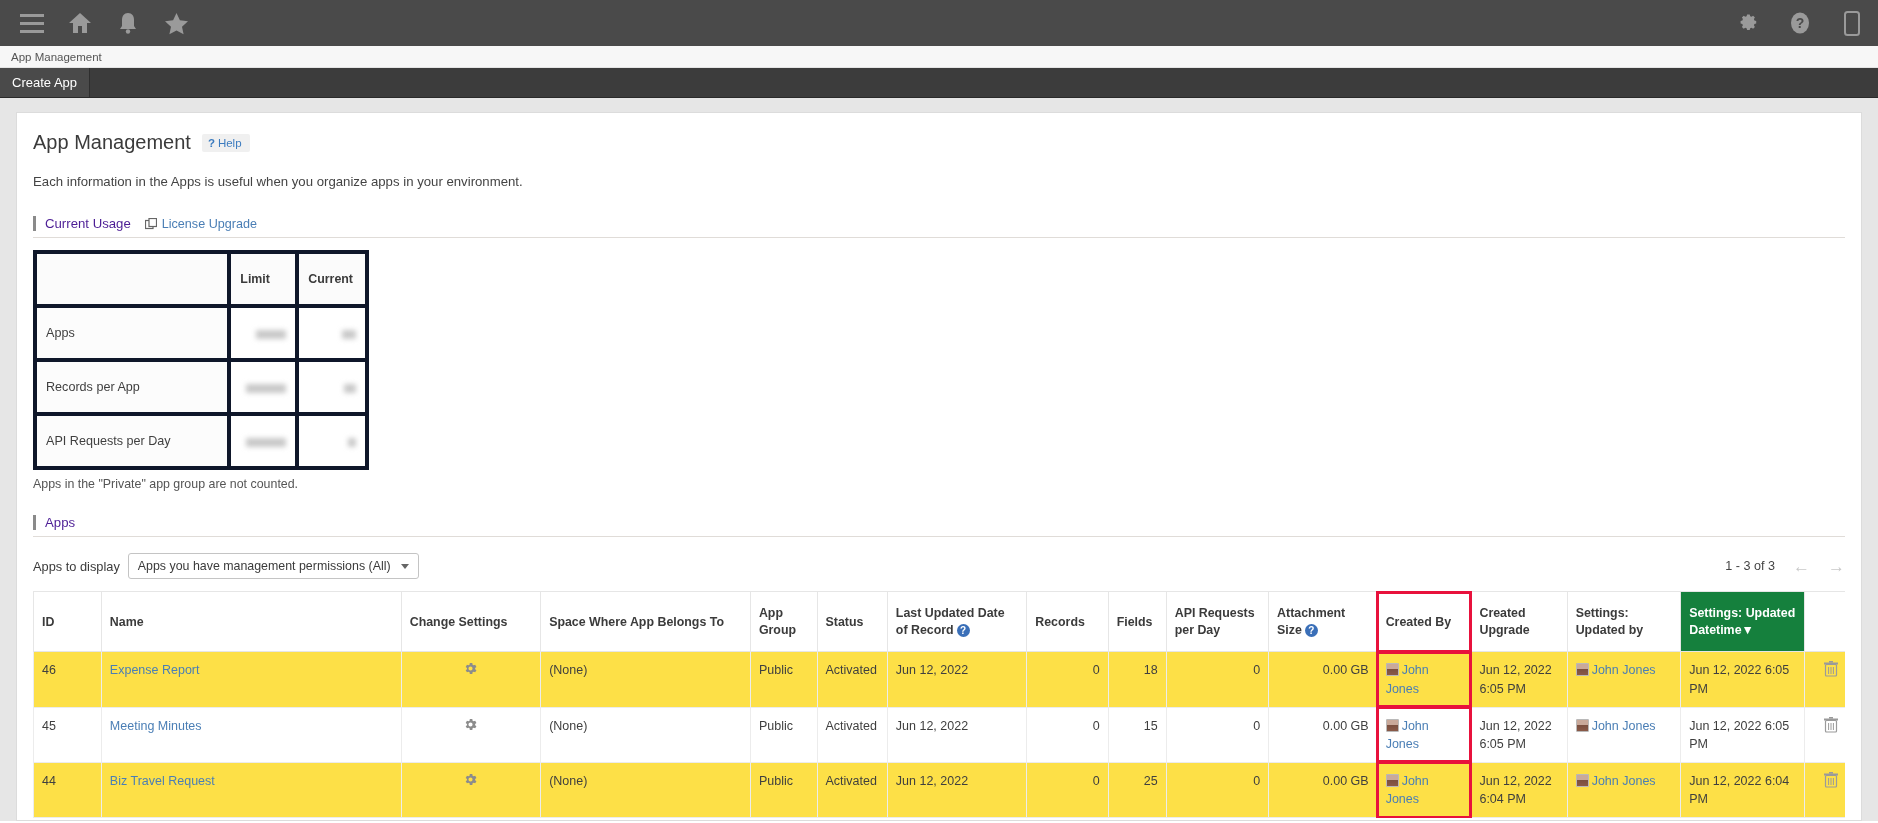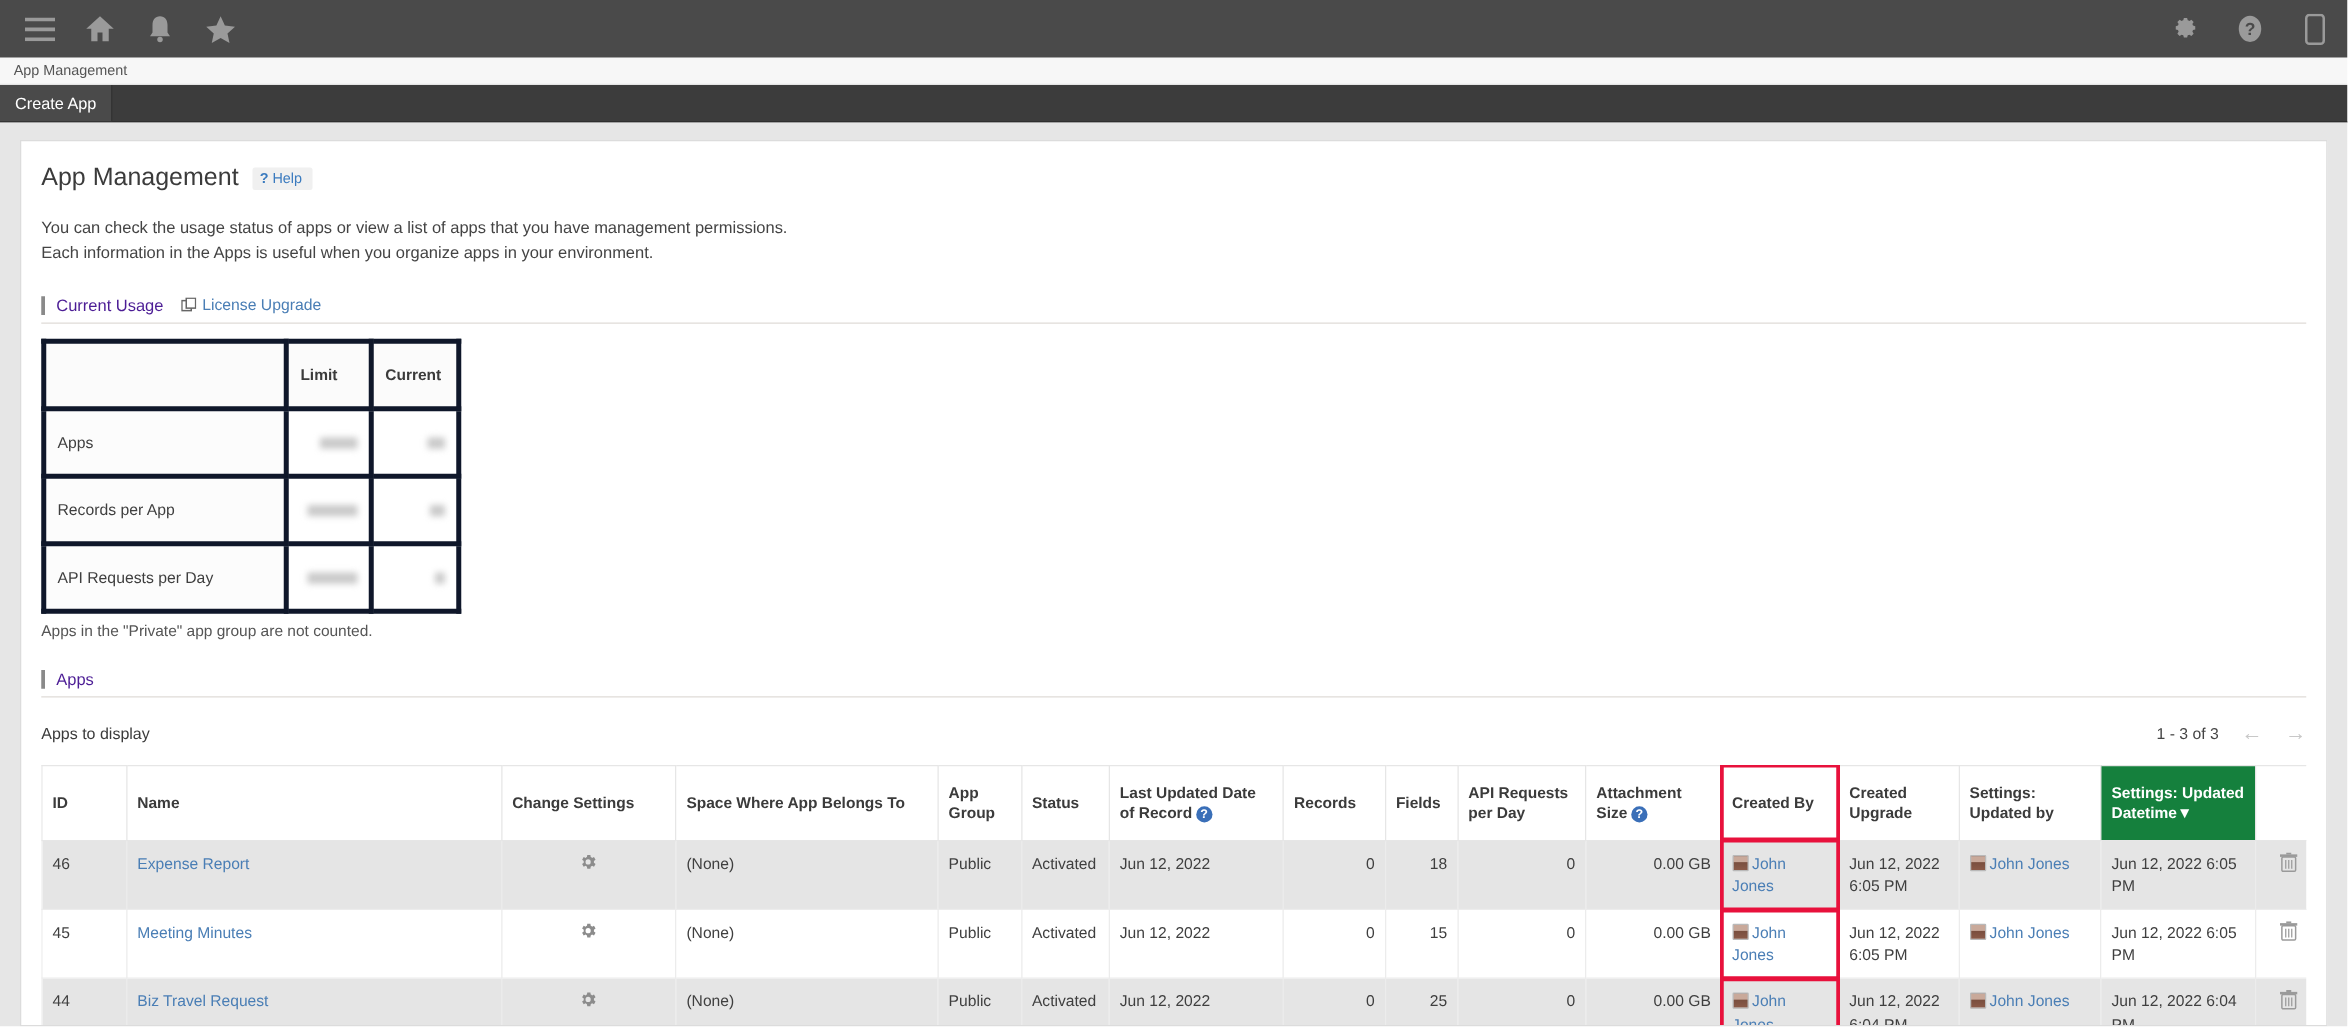"You can check the usage" div { html: <div>You can check the usage status of apps or view a list of apps that you have management permissions.</div> -> none }
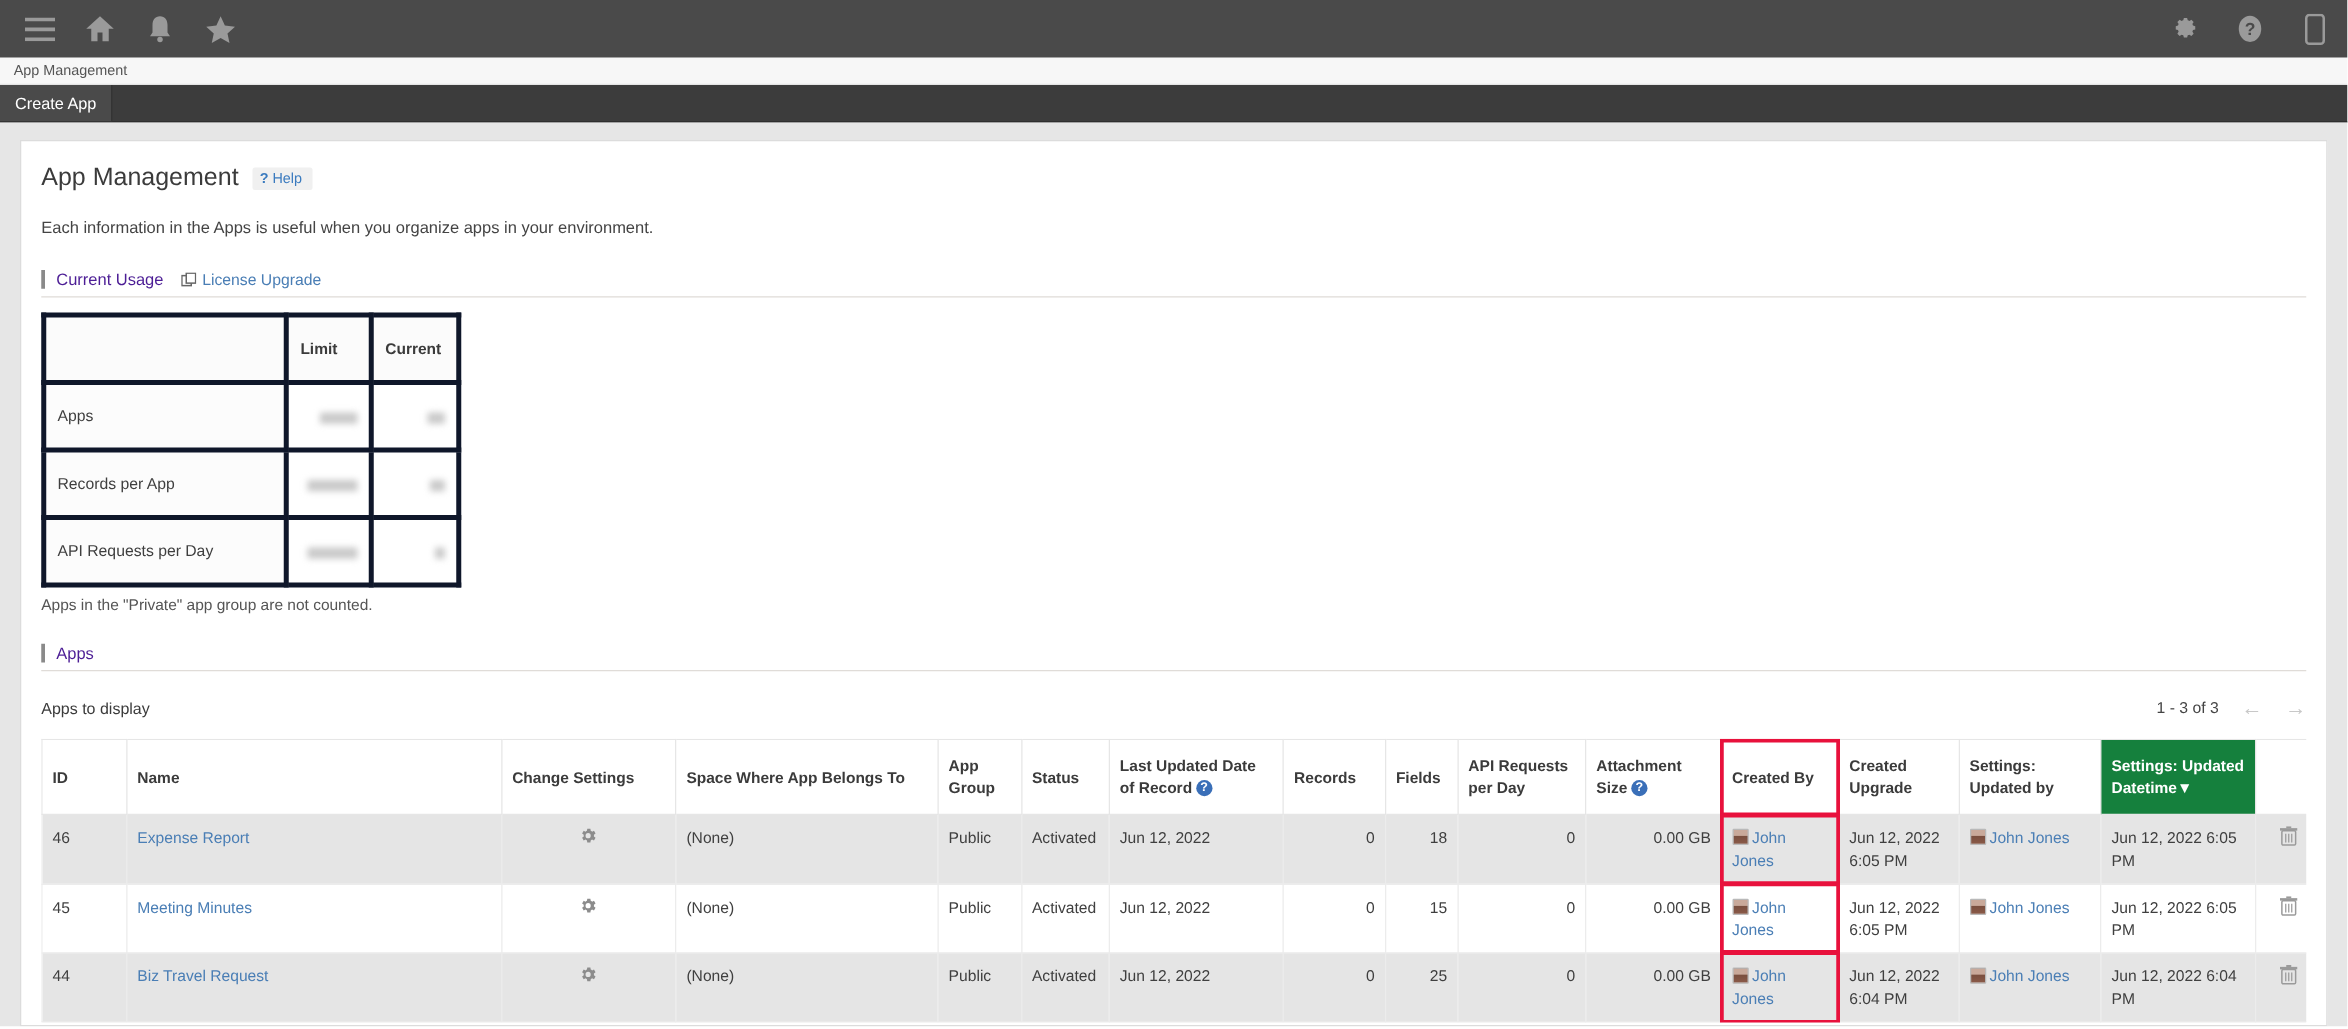"Apps you have management permissions" div.select-box { html: none -> <div> <span>Apps you have management permissions (All)</span> <span></span> </div> }
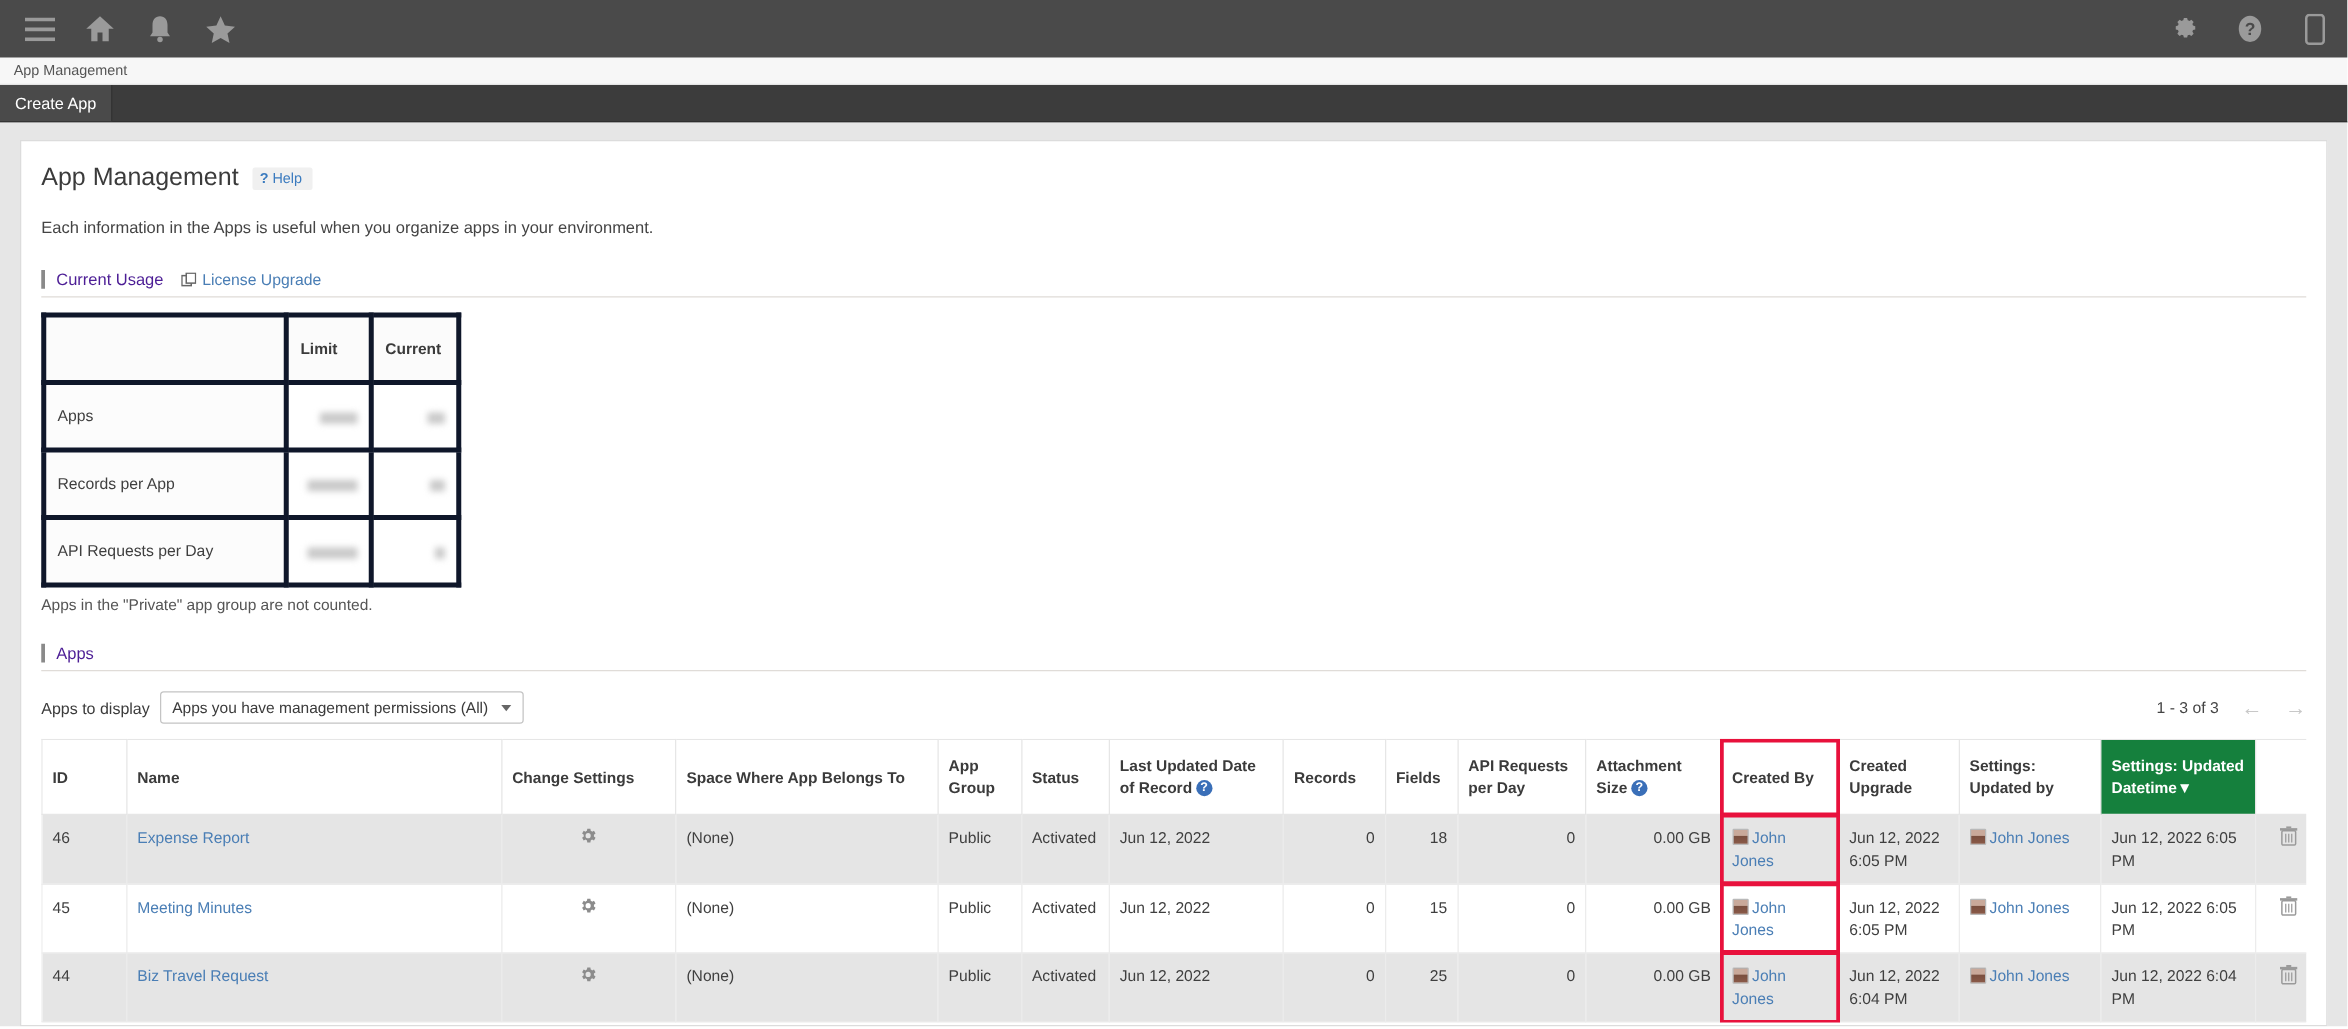"46" table.grid tr.alt td { background: #e5e5e5 -> #fde047 }
